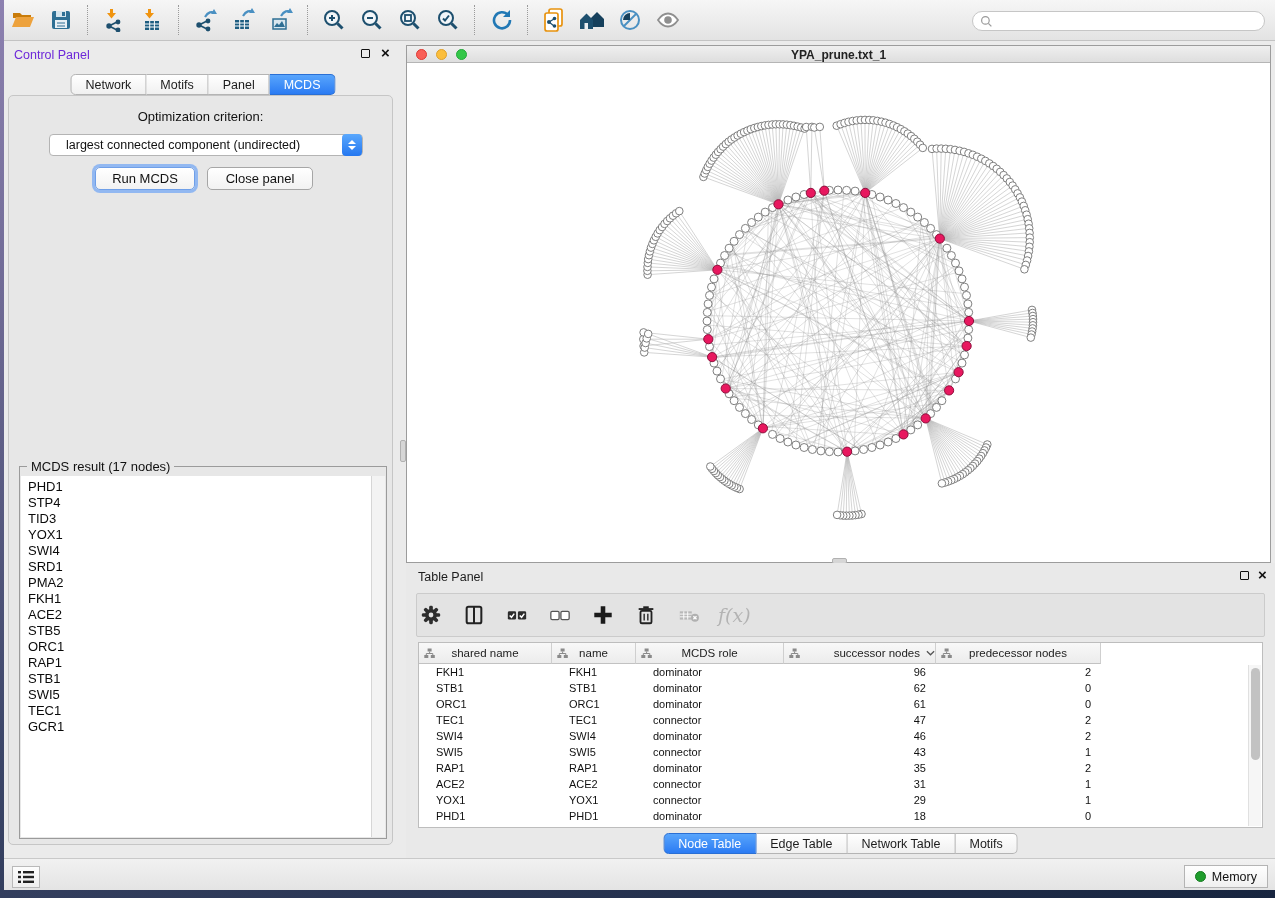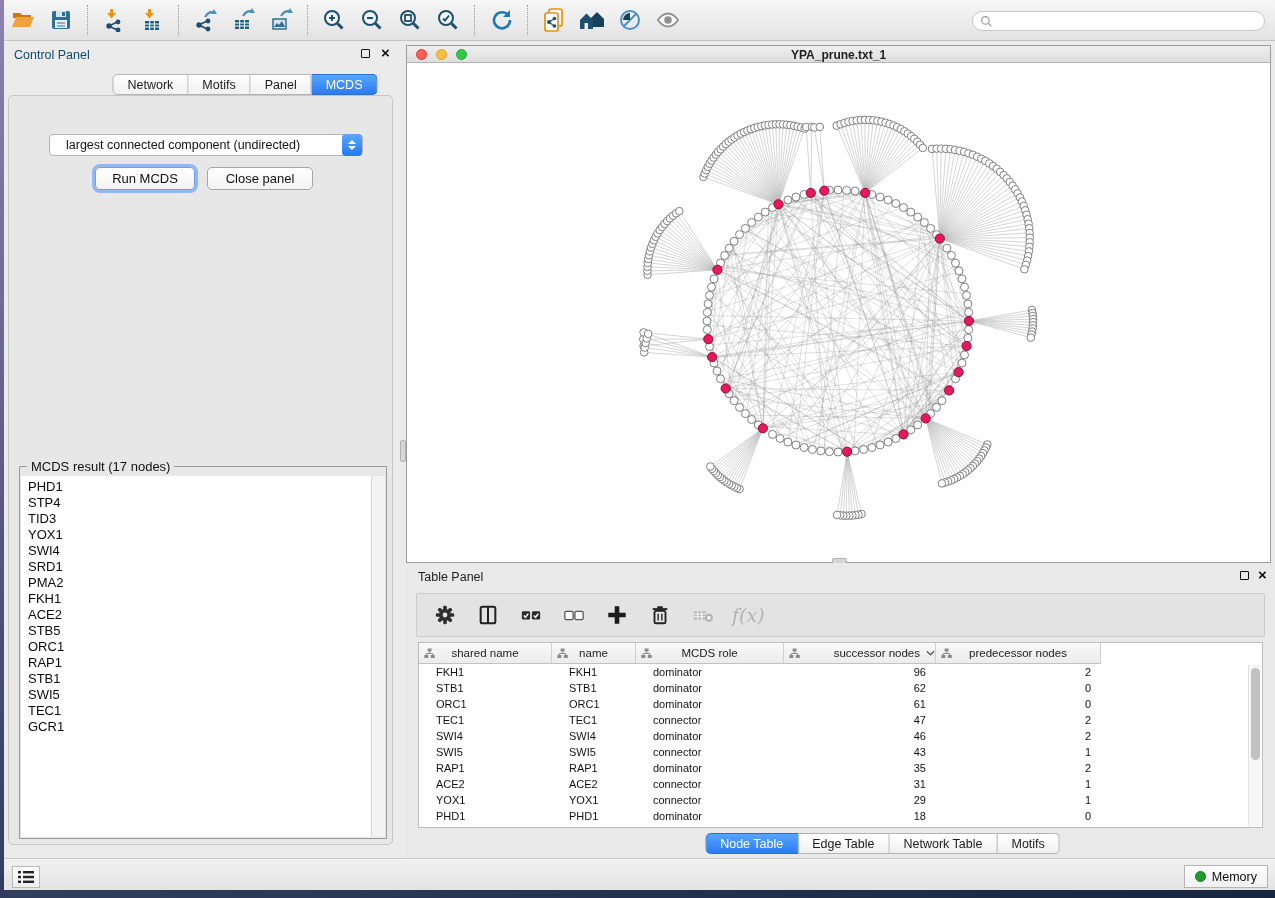"Control Panel" .panel-header .ttl { color: #0c4a6e -> #6d28d9 }
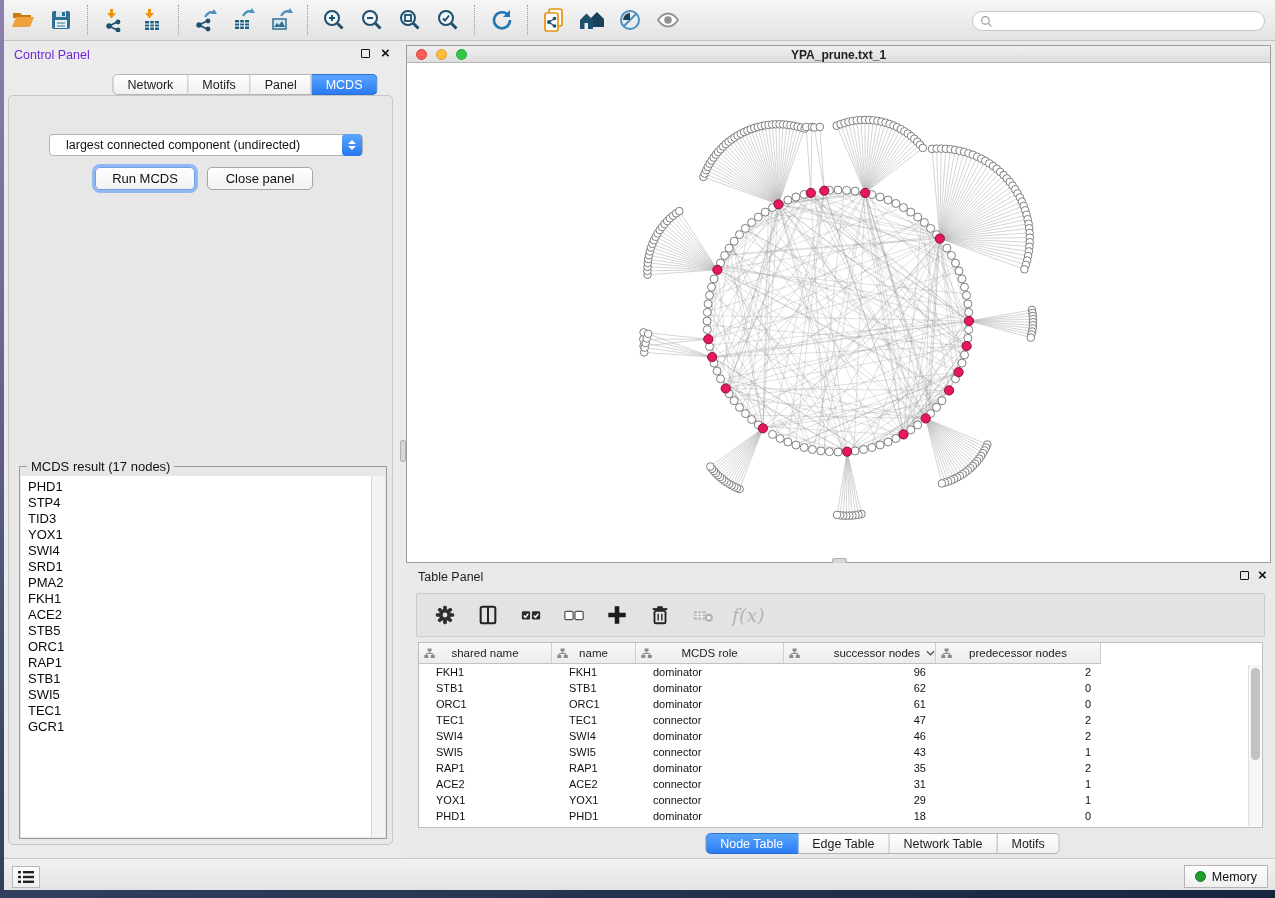"Network" .seg-tabs { margin-left: 42px -> none }
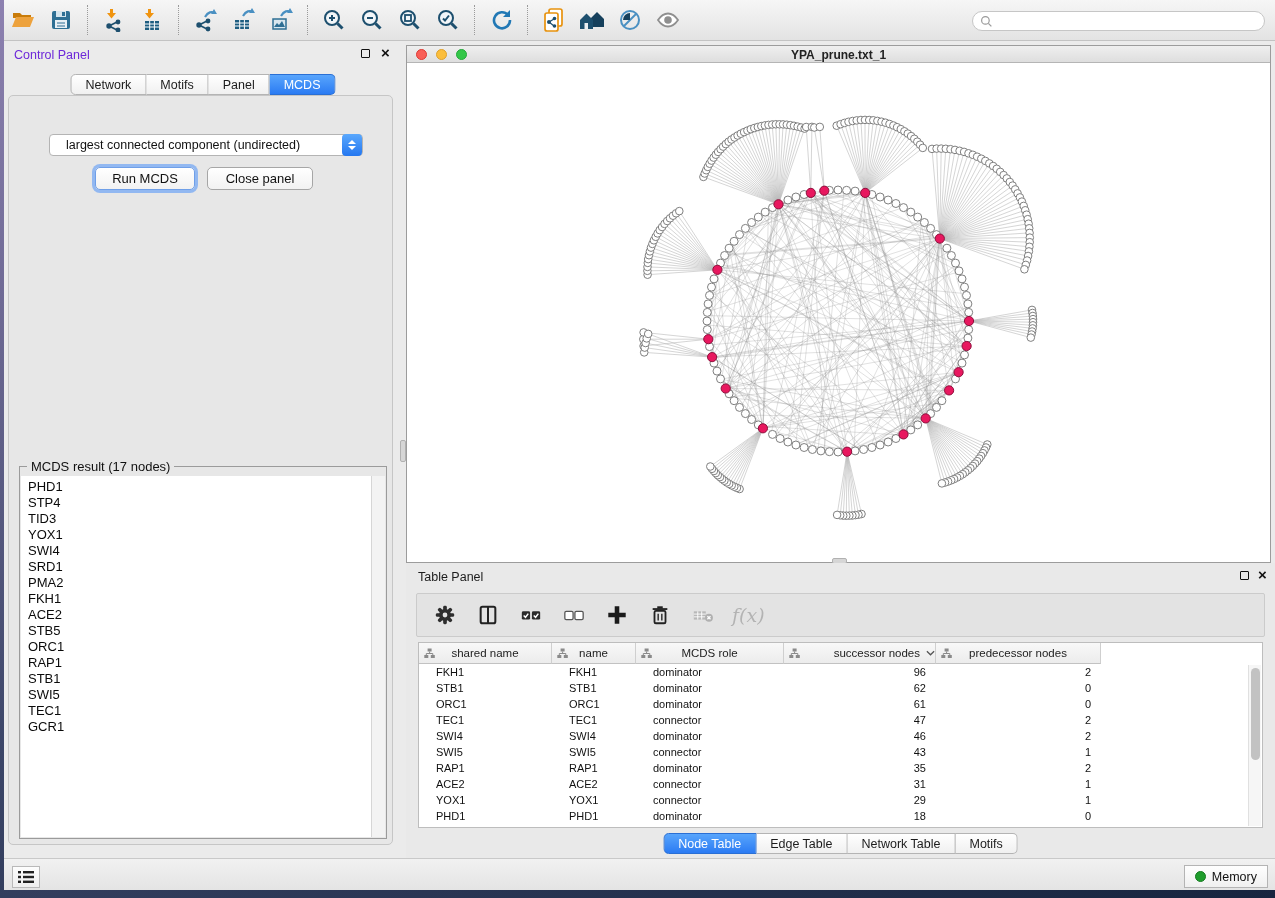"Optimization criterion:" div.opt-label { html: none -> <div>Optimization criterion:</div> }
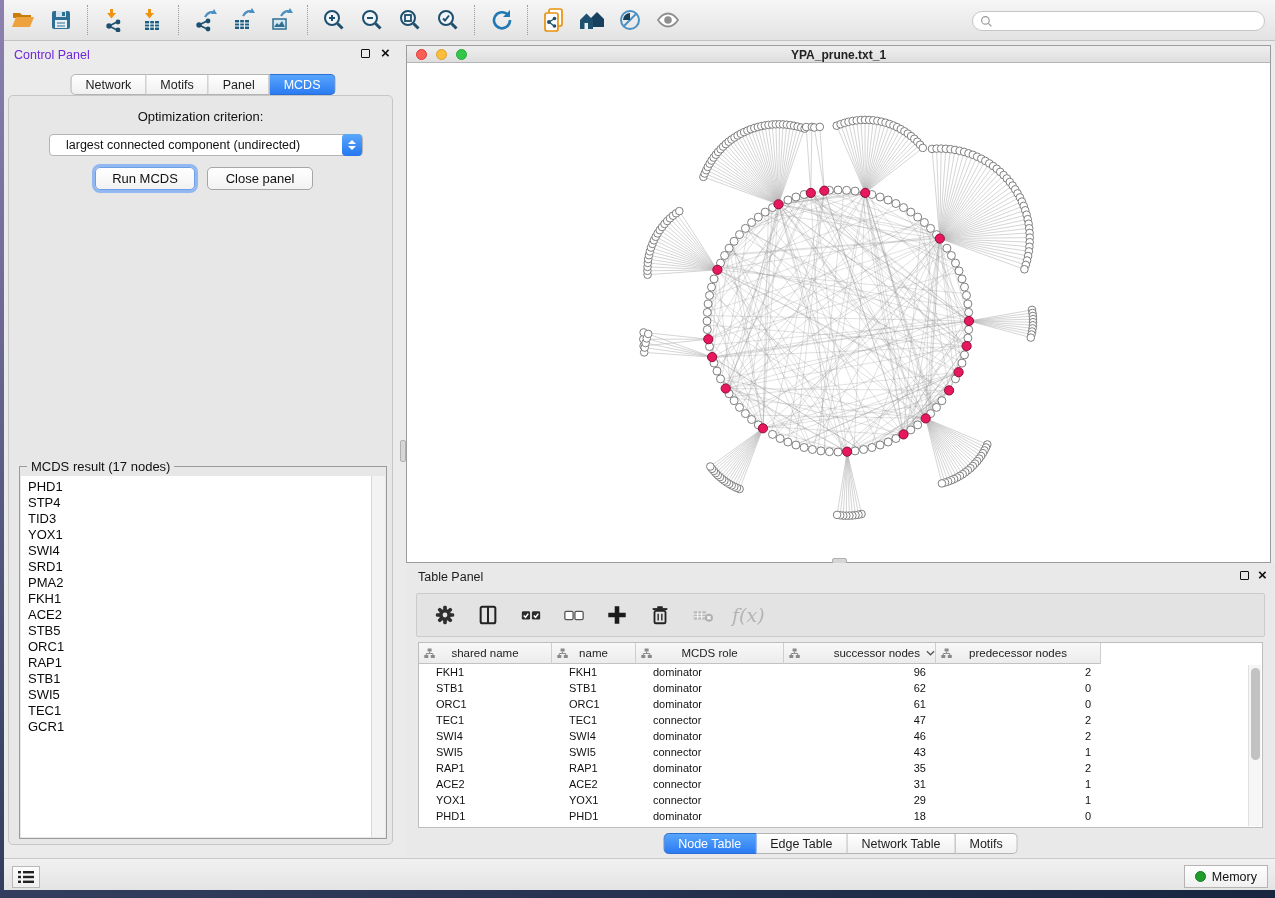"f(x)" .tp-toolbar { padding-left: 14px -> none }
